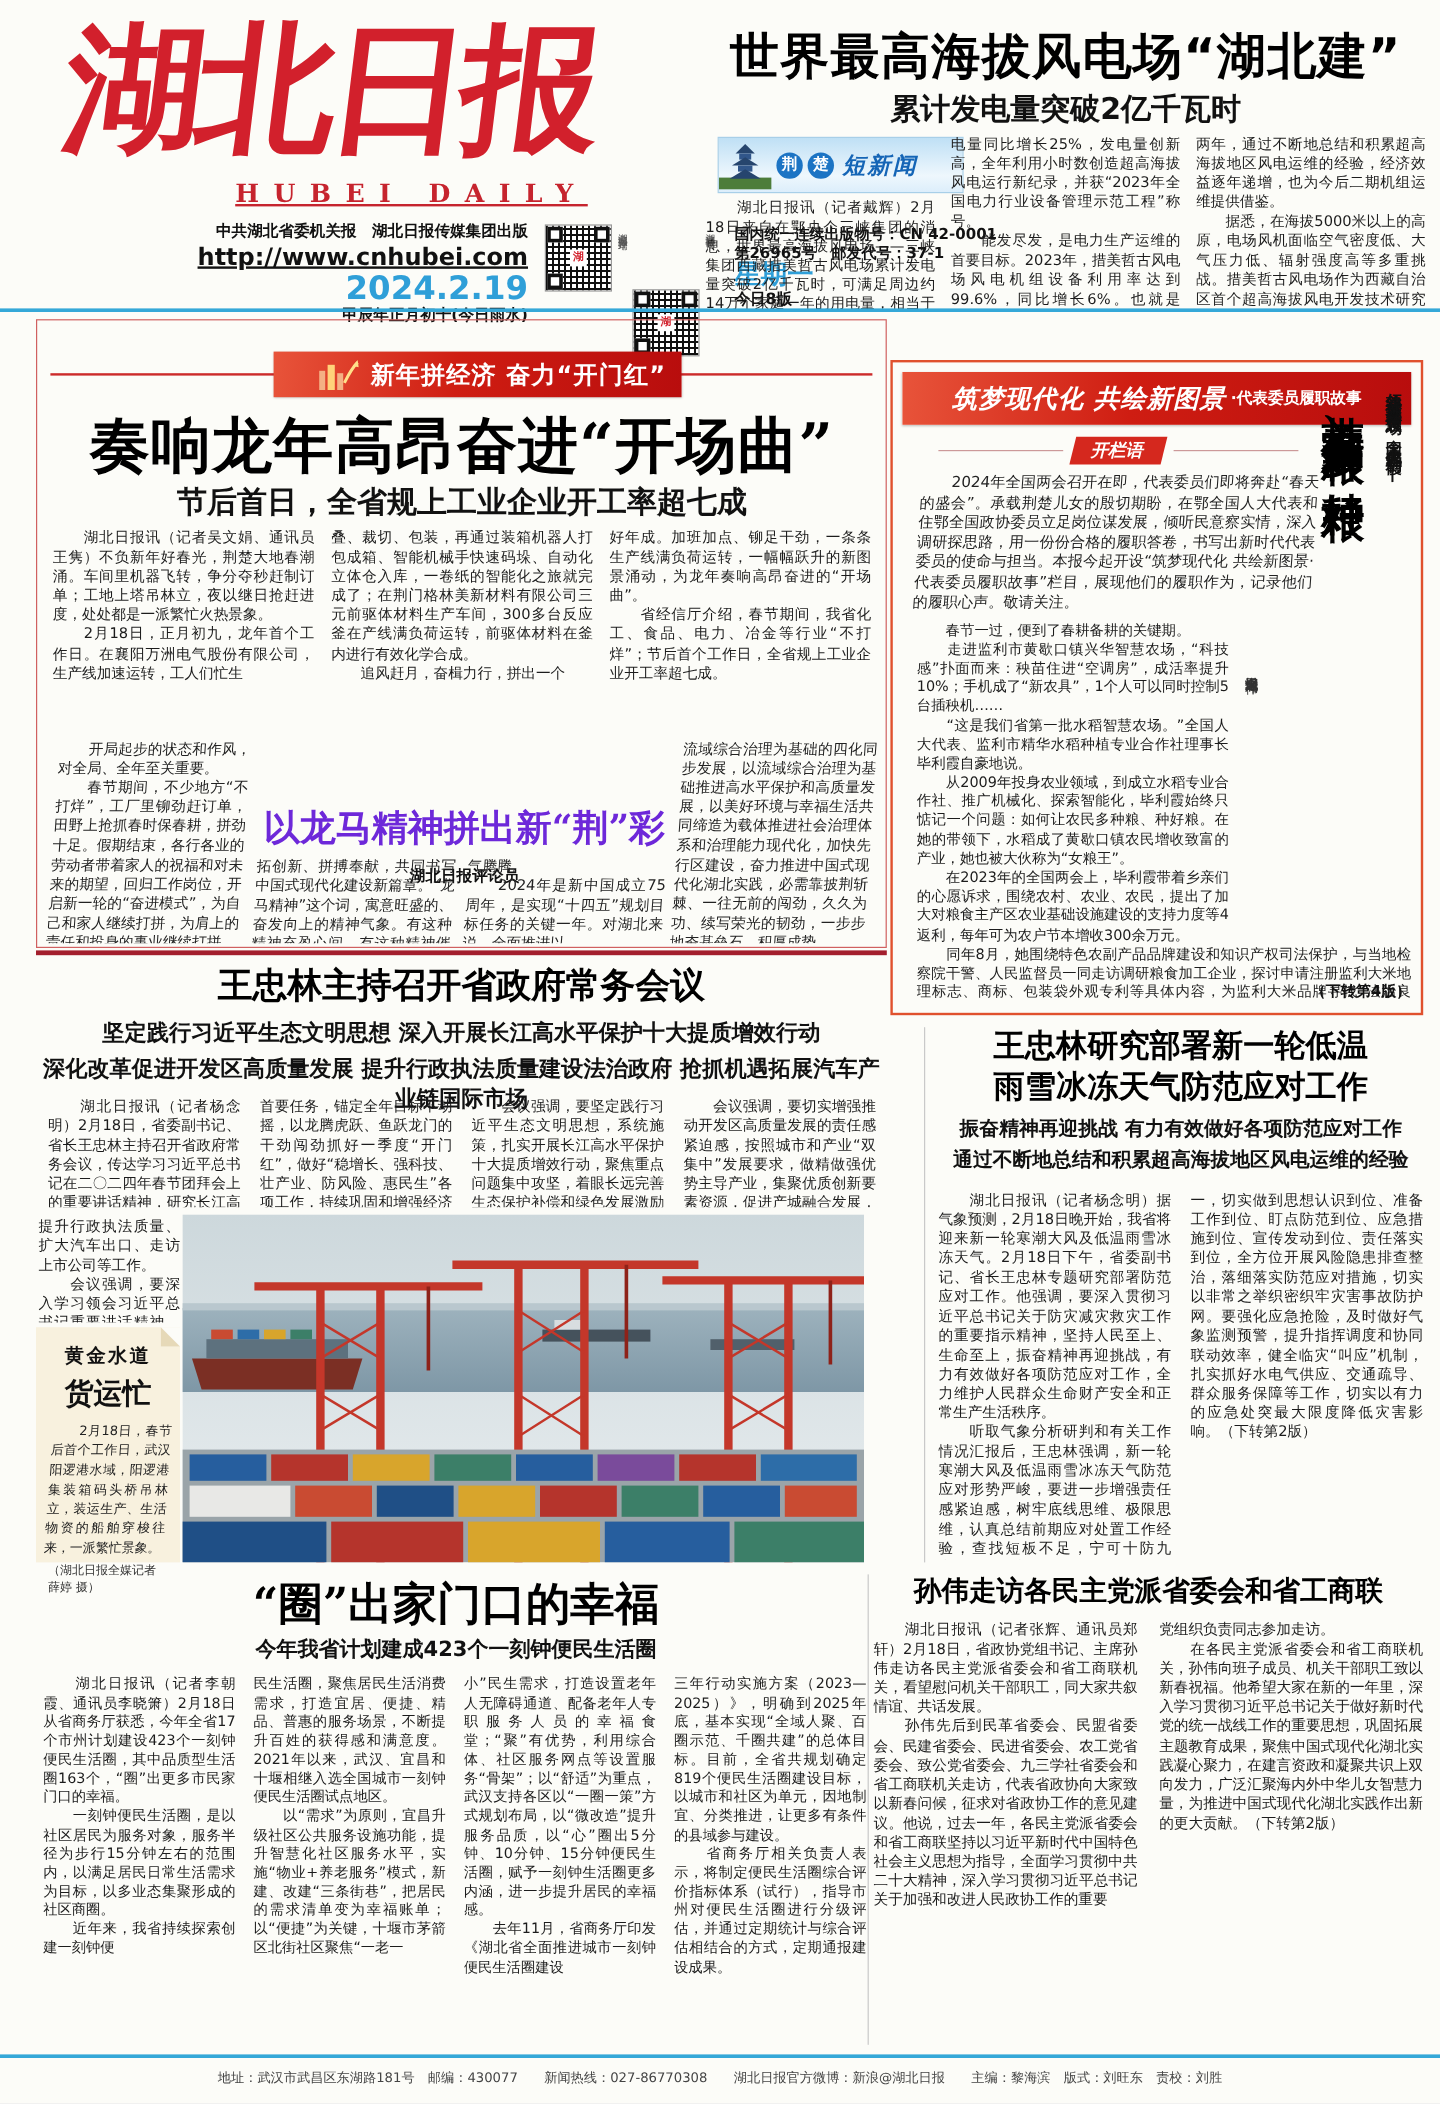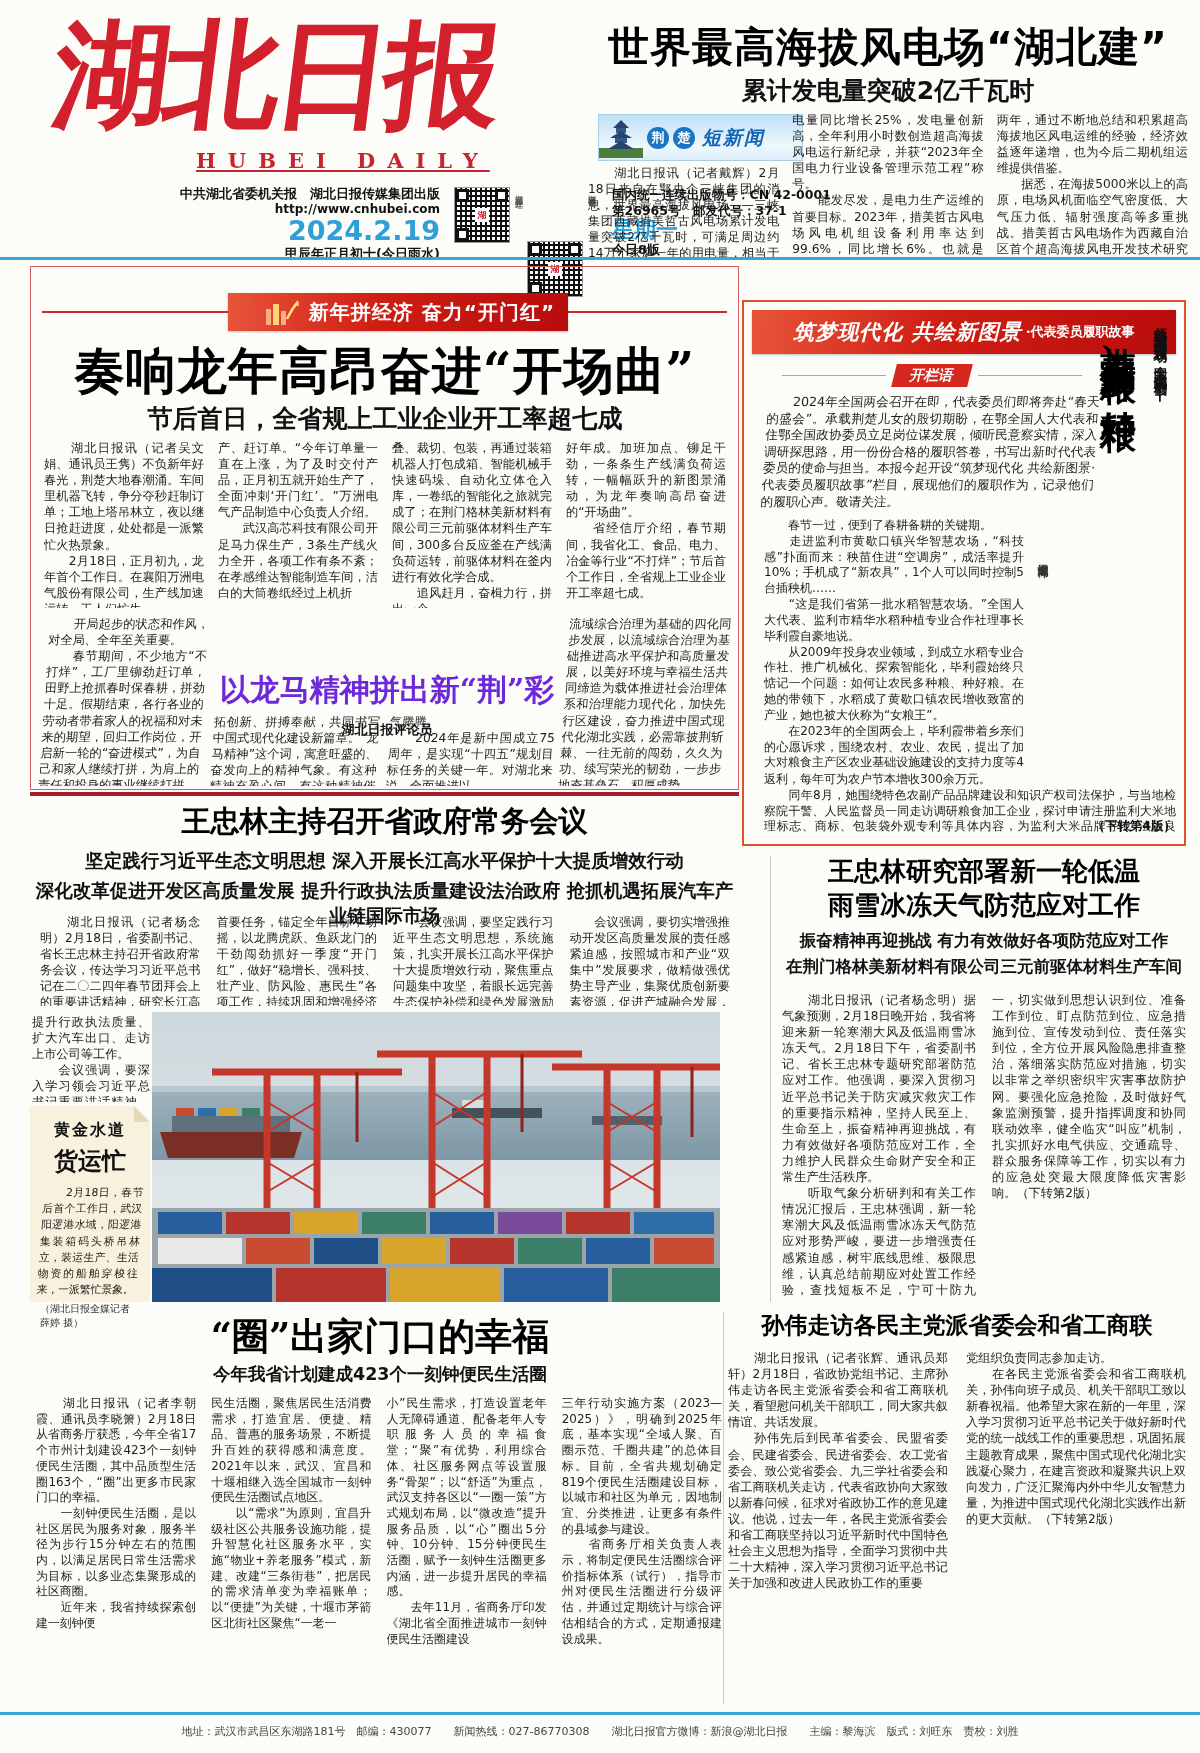"http://www.cnhubei.com" div.mline { font-size: 12px -> 20px; text-decoration: none -> underline }
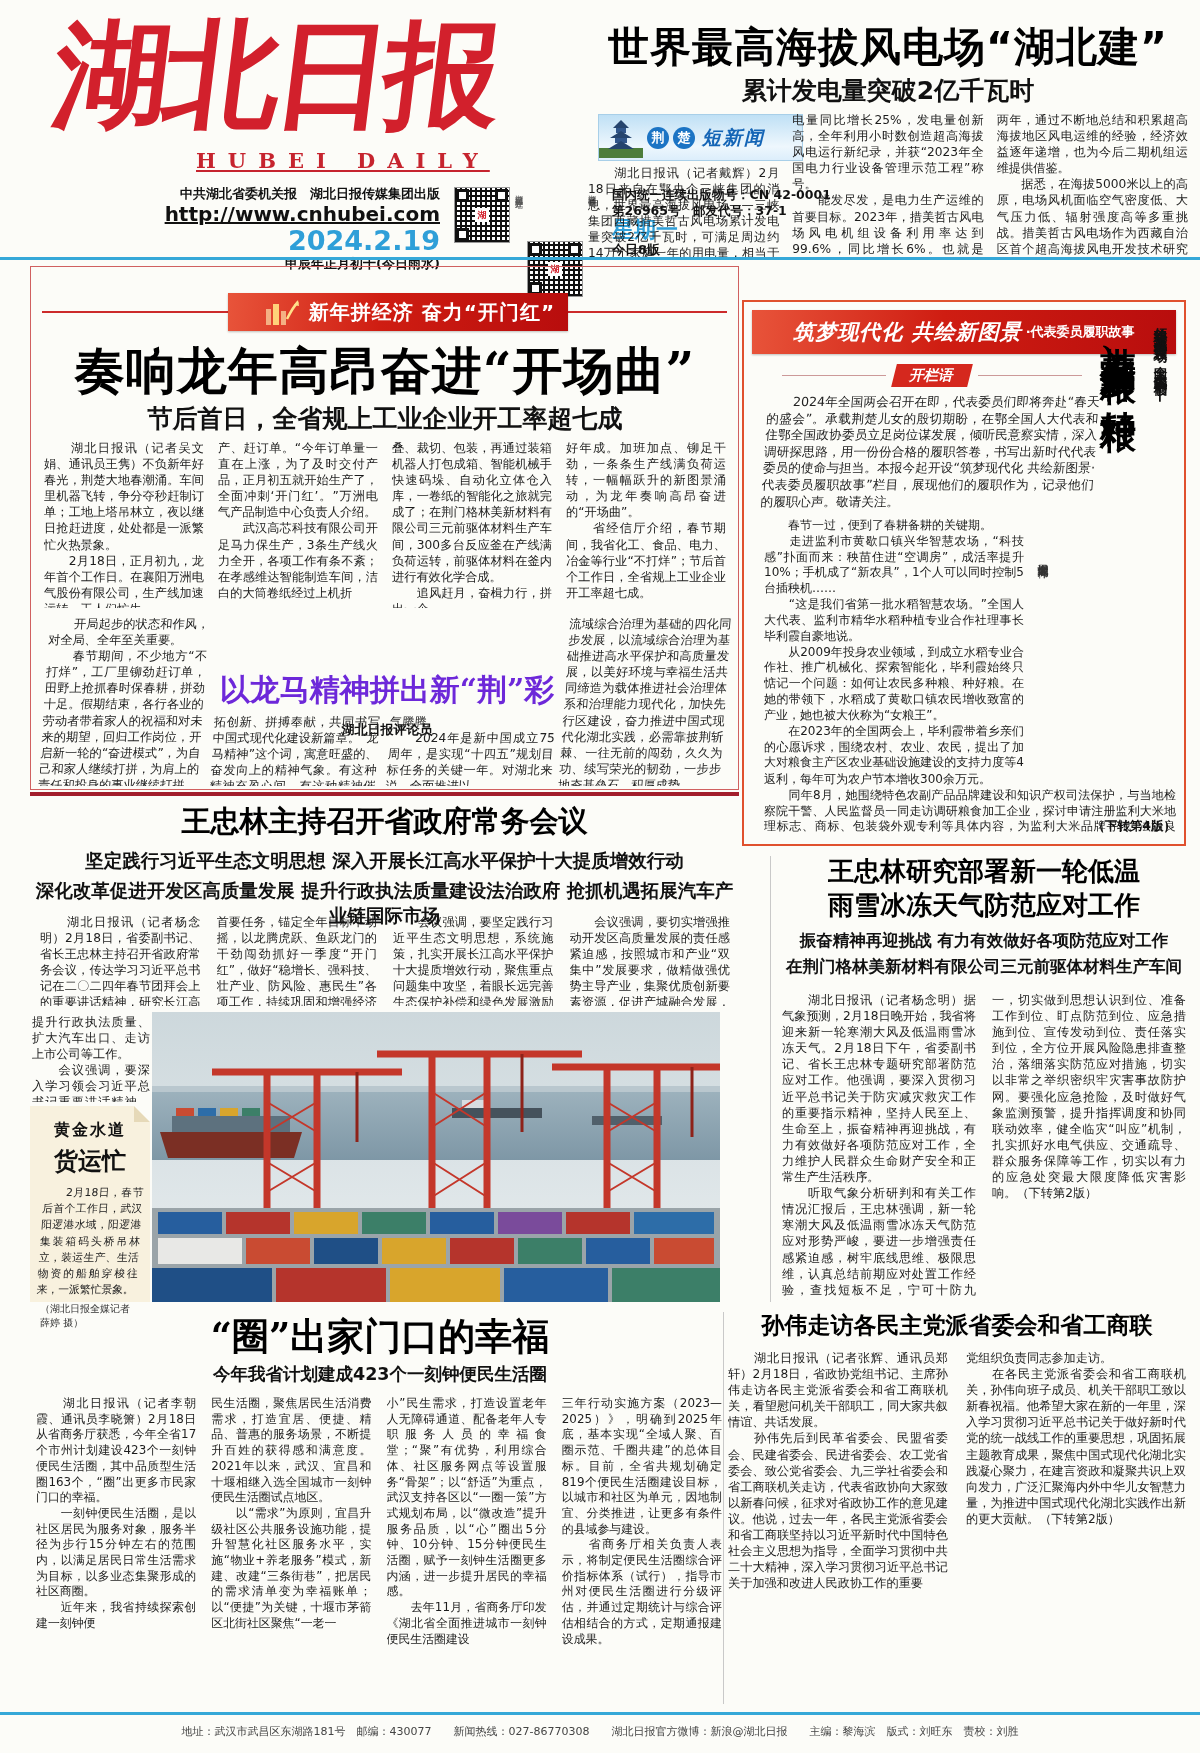"产、赶订单。“今年订单量一直在上涨，为了及时交付产品，正月初五就开始生产了，全面" div.bodytext { html: <div>产、赶订单。“今年订单量一直在上涨，为了及时交付产品，正月初五就开始生产了，全面冲刺‘开门红’。”万洲电气产品制造中心负责人介绍。 武汉高芯科技有限公司开足马力保生产，3条生产线火力全开，各项工作有条不紊；在孝感维达智能制造车间，洁白的大筒卷纸经过上机折</div> -> none }
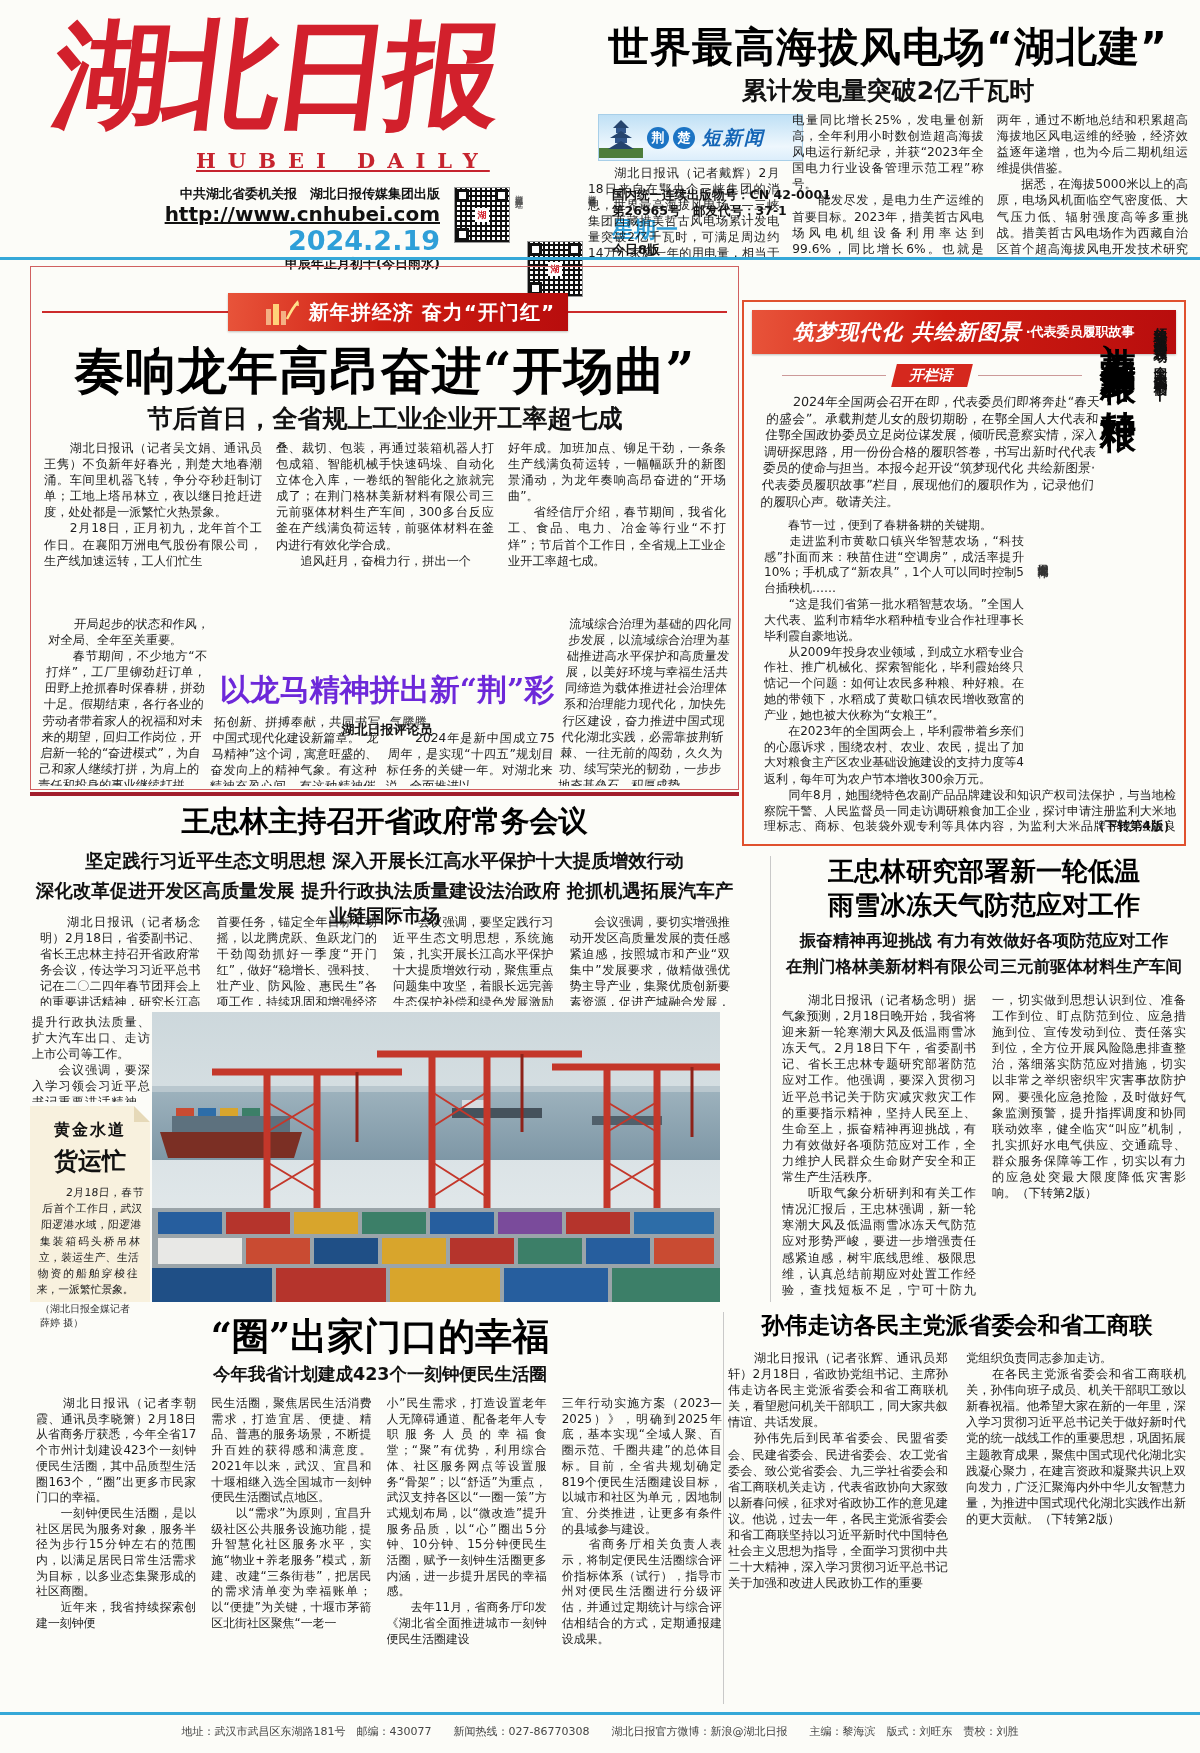"在荆门格林美新材料有限公司三元前驱体材料生产车间" div.abs { text: 在荆门格林美新材料有限公司三元前驱体材料生产车间 -> 通过不断地总结和积累超高海拔地区风电运维的经验 }
